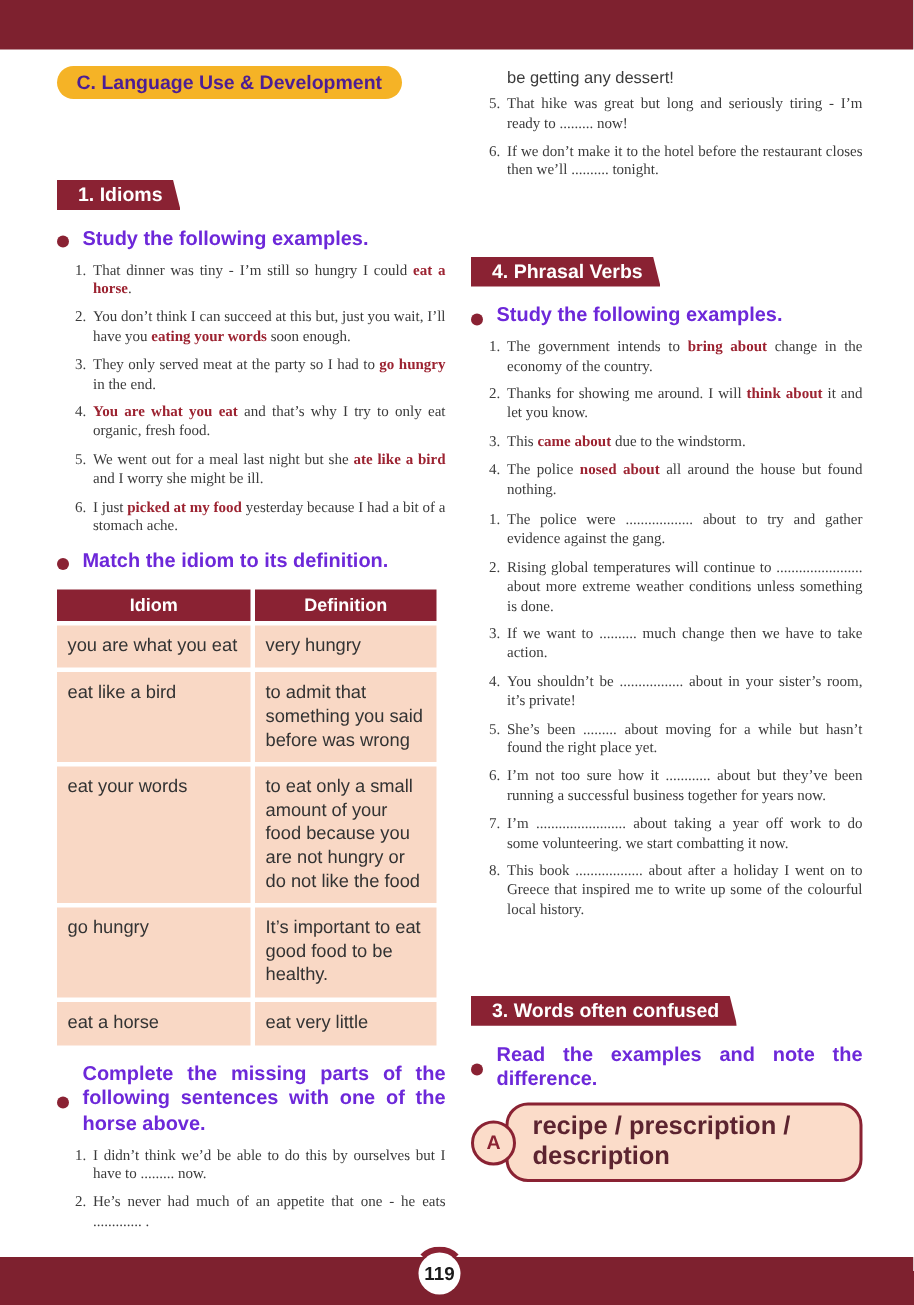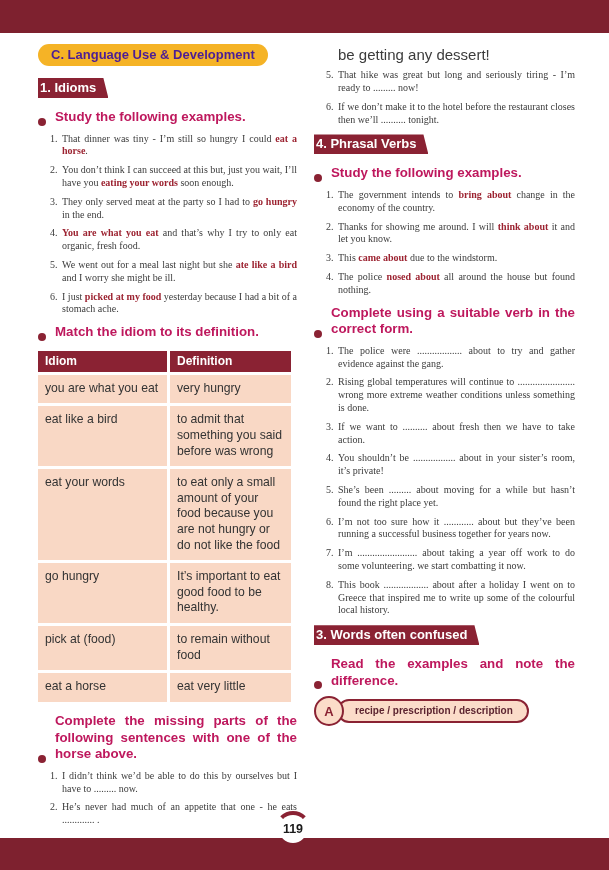"be getting any dessert!" .overflow-line { font-size: 15px -> 11px }
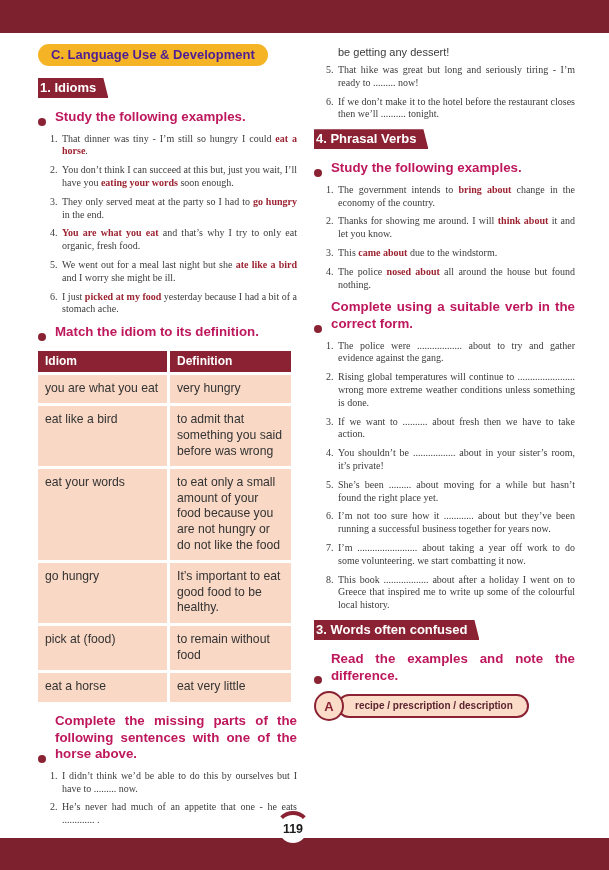"1. Idioms" .section-header { margin-top: none -> 42px; padding: 2px 12px 3px 2px -> 2px 12px 3px 14px }
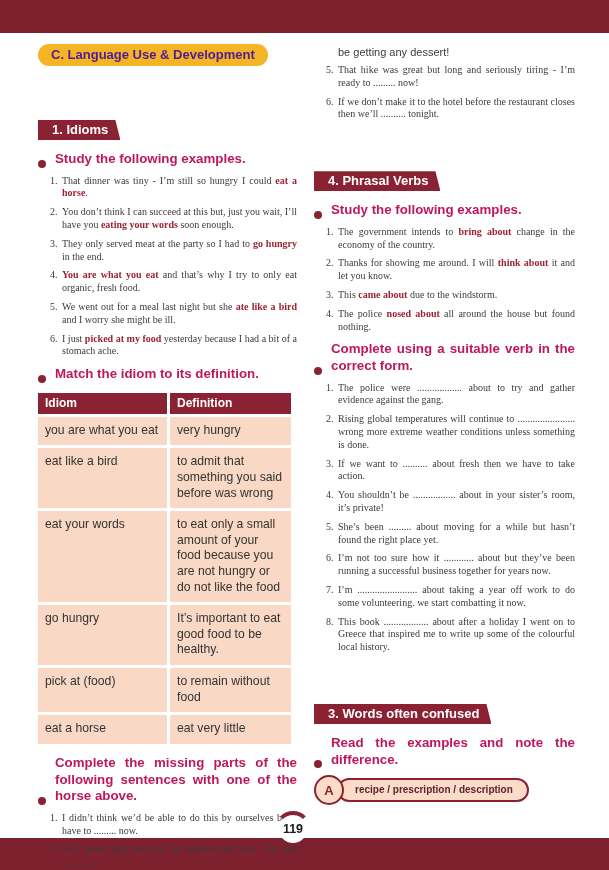"Study the following examples." .bullet-heading { align-items: flex-end -> center; color: #be185d -> #6d28d9 }
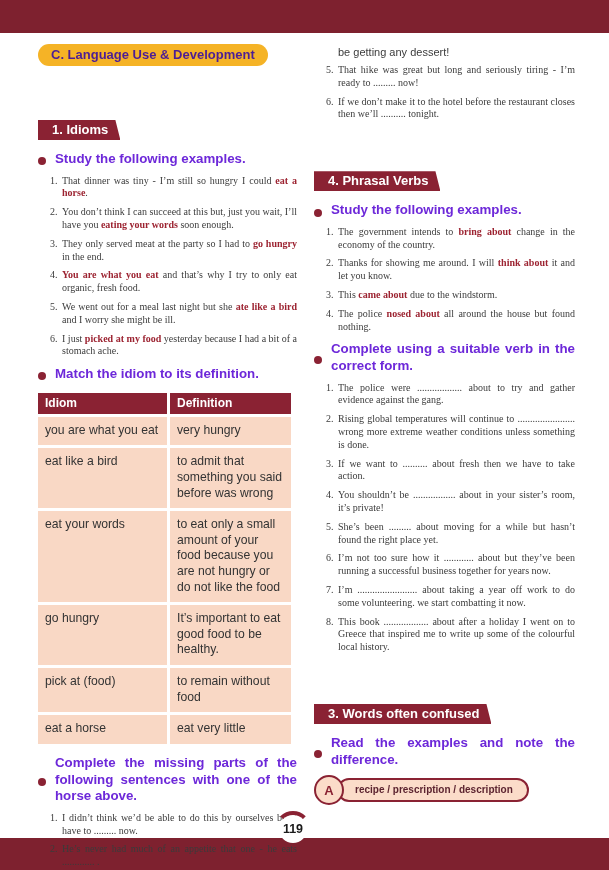"Complete using a suitable verb" div.bullet-heading { html: <div> <span></span> <span>Complete using a suitable verb in the correct form.</span> </div> -> none }
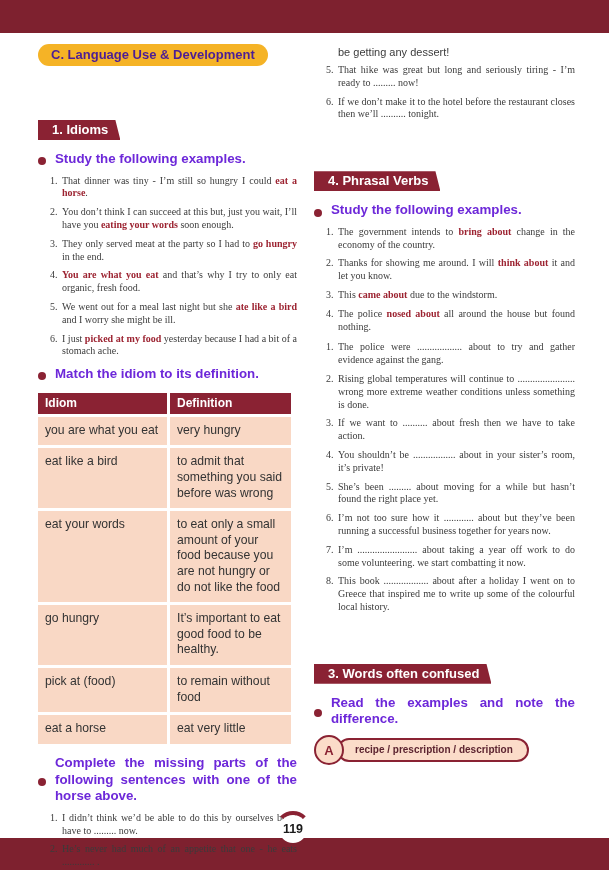"Rising global temperatures will continue" li { text: wrong -> about }
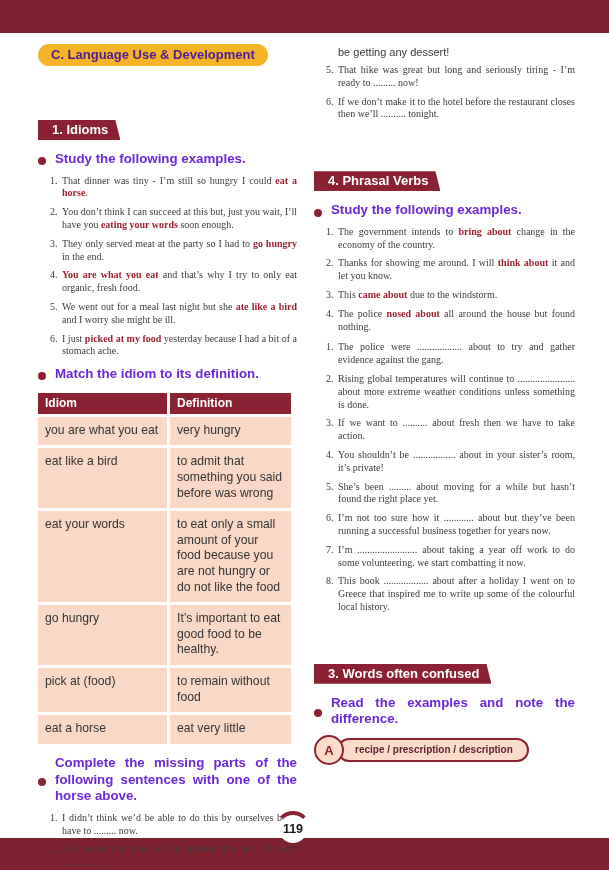"Idiom" table.idiom-table th { text-align: left -> center }
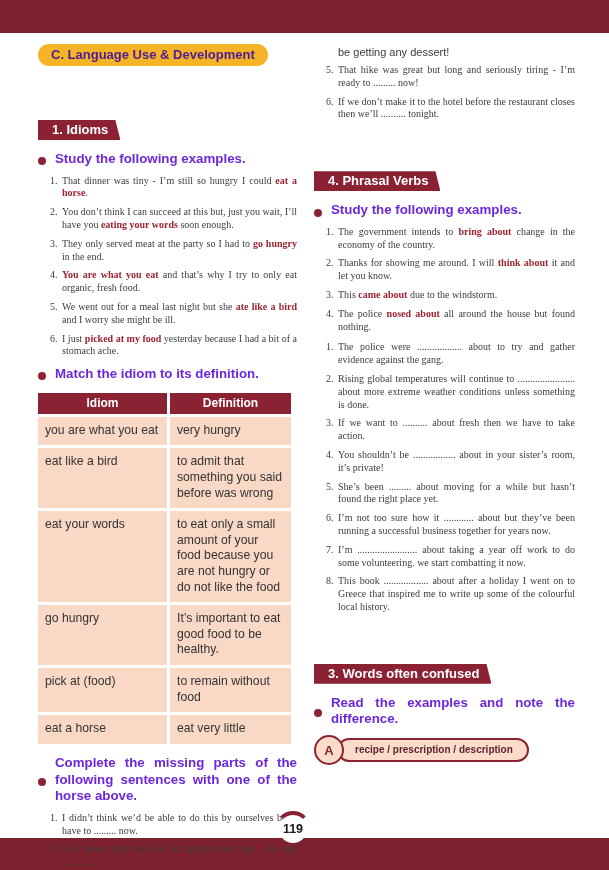"If we want to .........." li { text: about fresh -> much change }
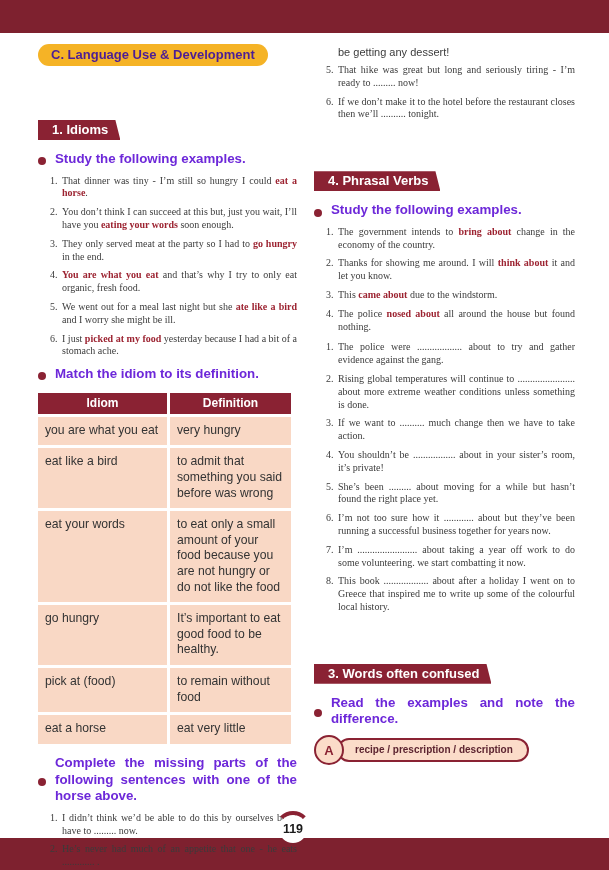"pick at (food)" tr { html: <tr> <td>pick at (food)</td> <td>to remain without food</td> </tr> -> none }
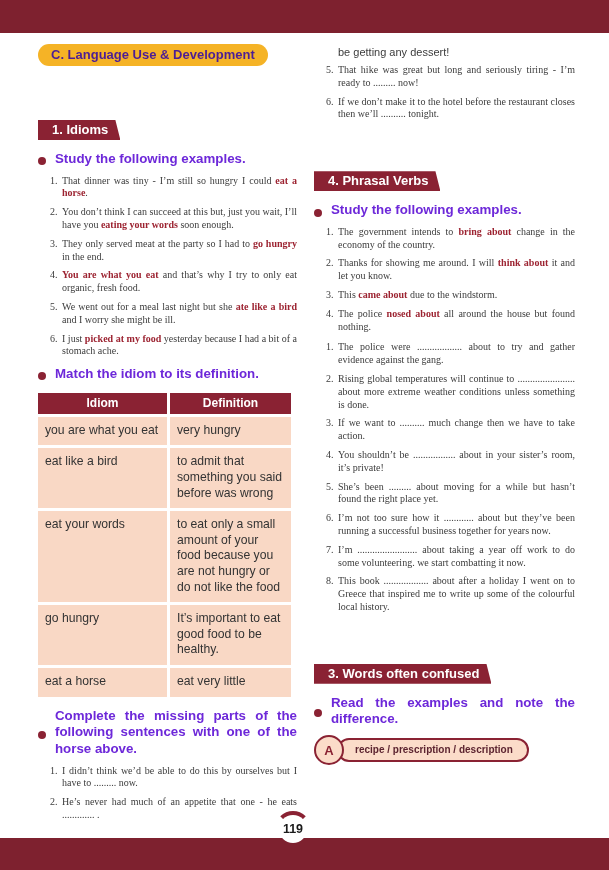"recipe / prescription / description" .group-pill { font-size: 10px -> 17px }
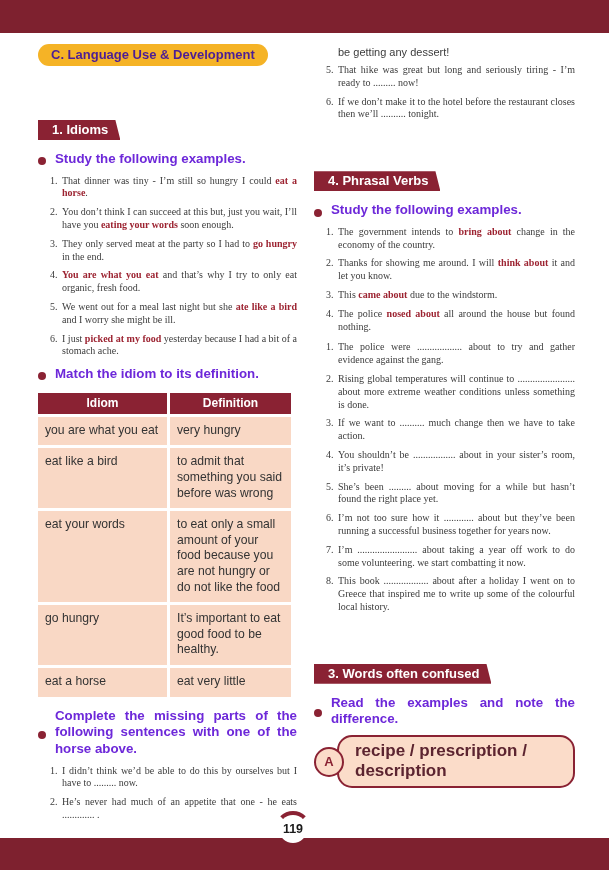"119" .page-badge { bottom: 27px -> 7px }
